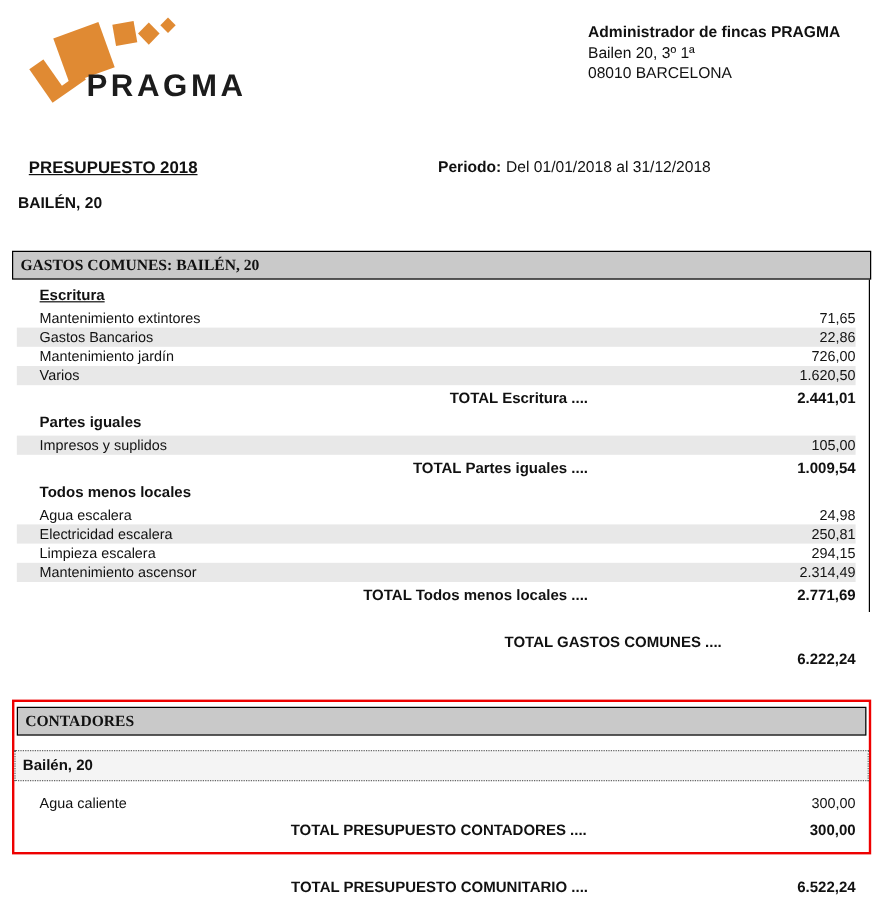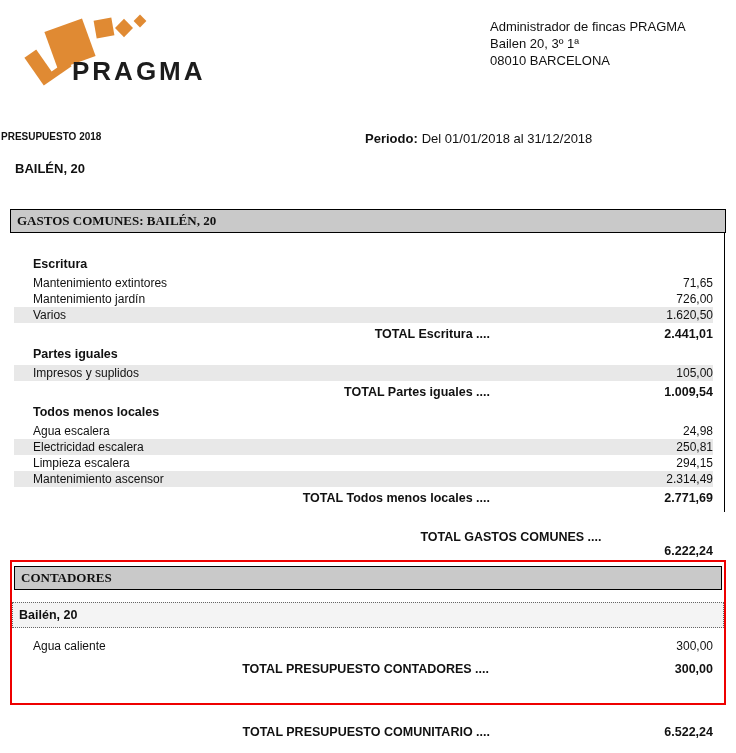"Administrador de fincas PRAGMA" .company .name { font-weight: normal -> bold }
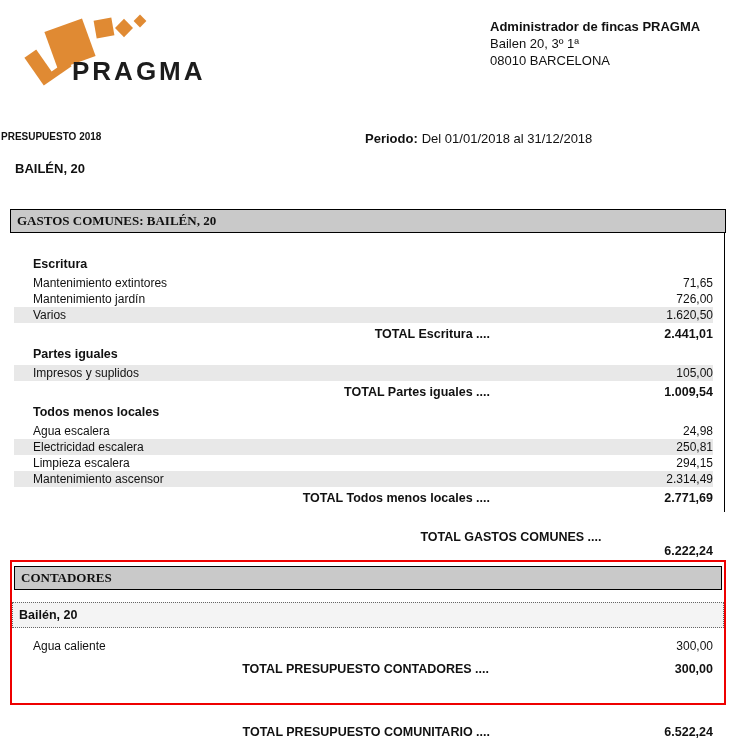"PRESUPUESTO 2018" .meta-title { font-size: 10px -> 14px; left: 1px -> 24px; text-decoration: none -> underline }
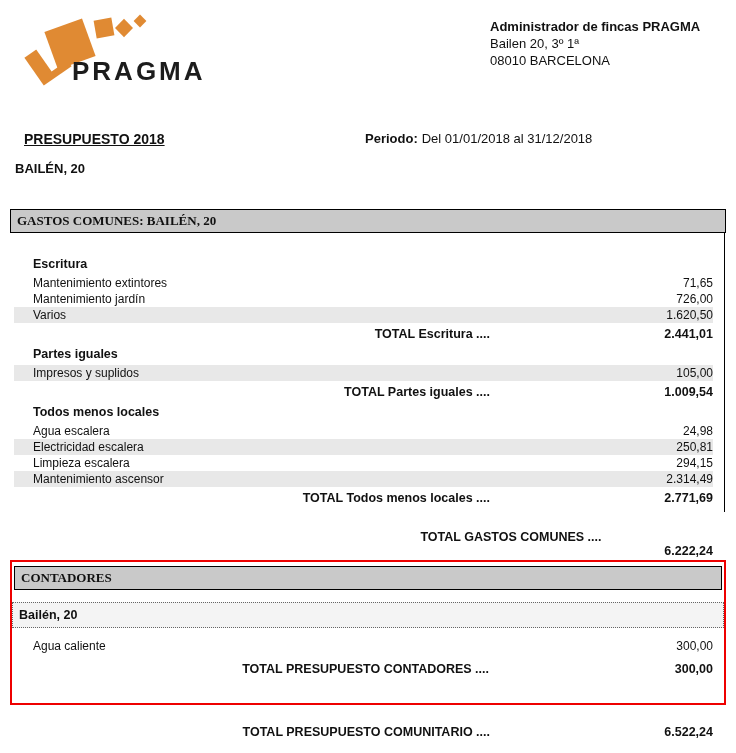"Escritura" .group-title.first { margin-top: 18px -> 0; text-decoration: none -> underline }
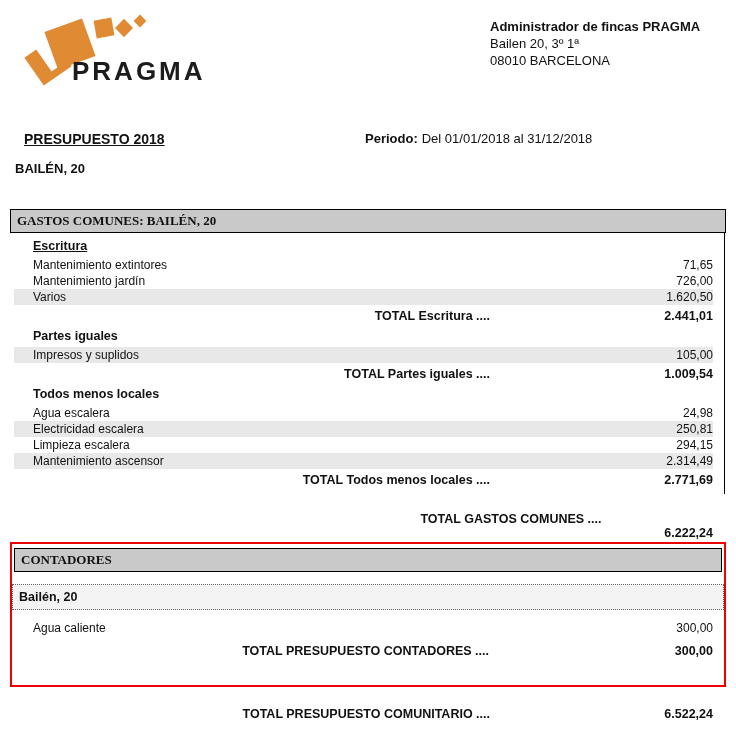"Gastos Bancarios" div.row { html: none -> <div> <span>Gastos Bancarios</span> <span>22,86</span> </div> }
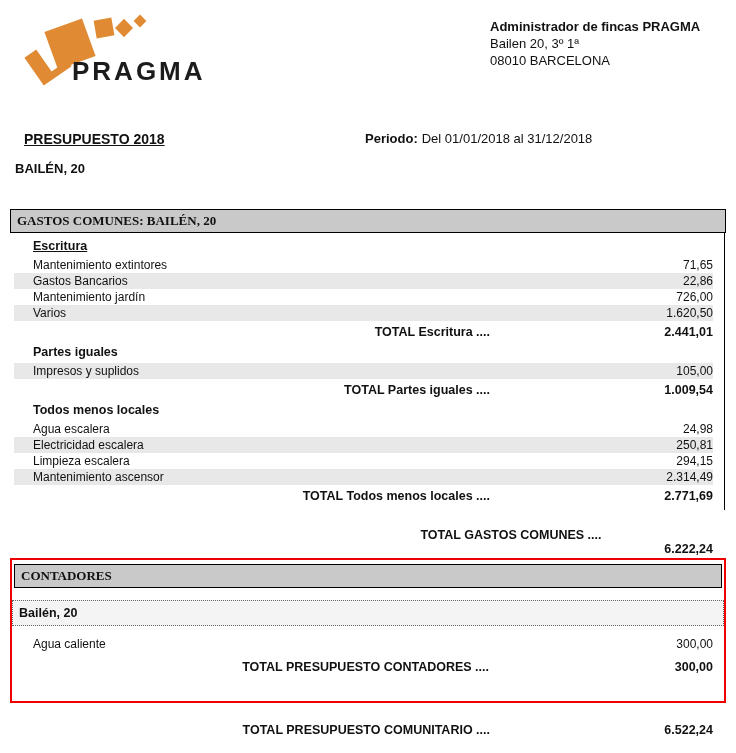"CONTADORES" .red-box { margin-top: 12px -> 37px; padding: 4px 0 24px 0 -> 4px 0 8px 0 }
